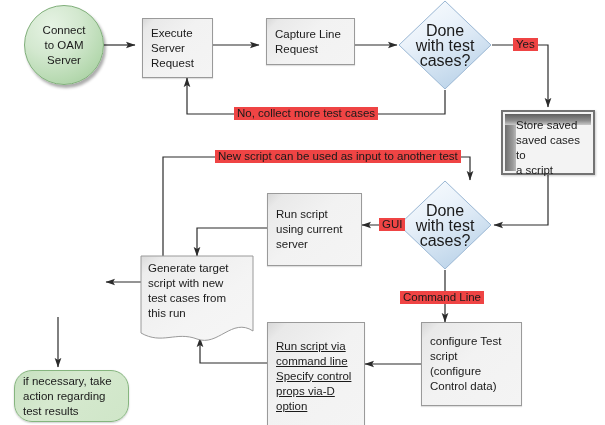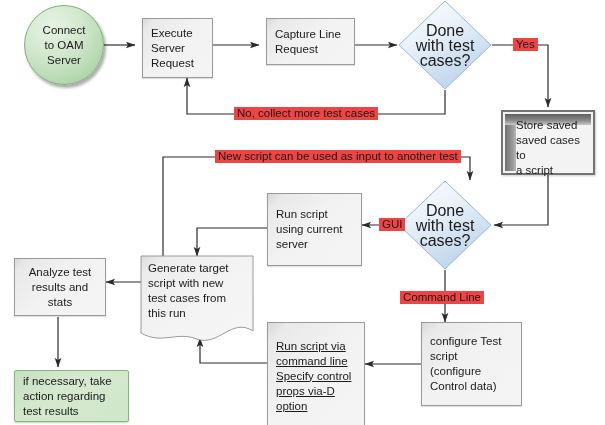"Analyze test" div.node { html: <div> <span>Analyze test</span> <span>results and</span> <span>stats</span> </div> -> none }
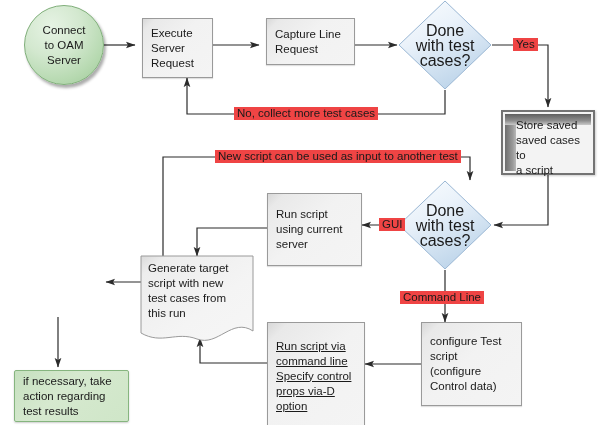"if necessary, take" .term-round { border-radius: 2px -> 18px }
